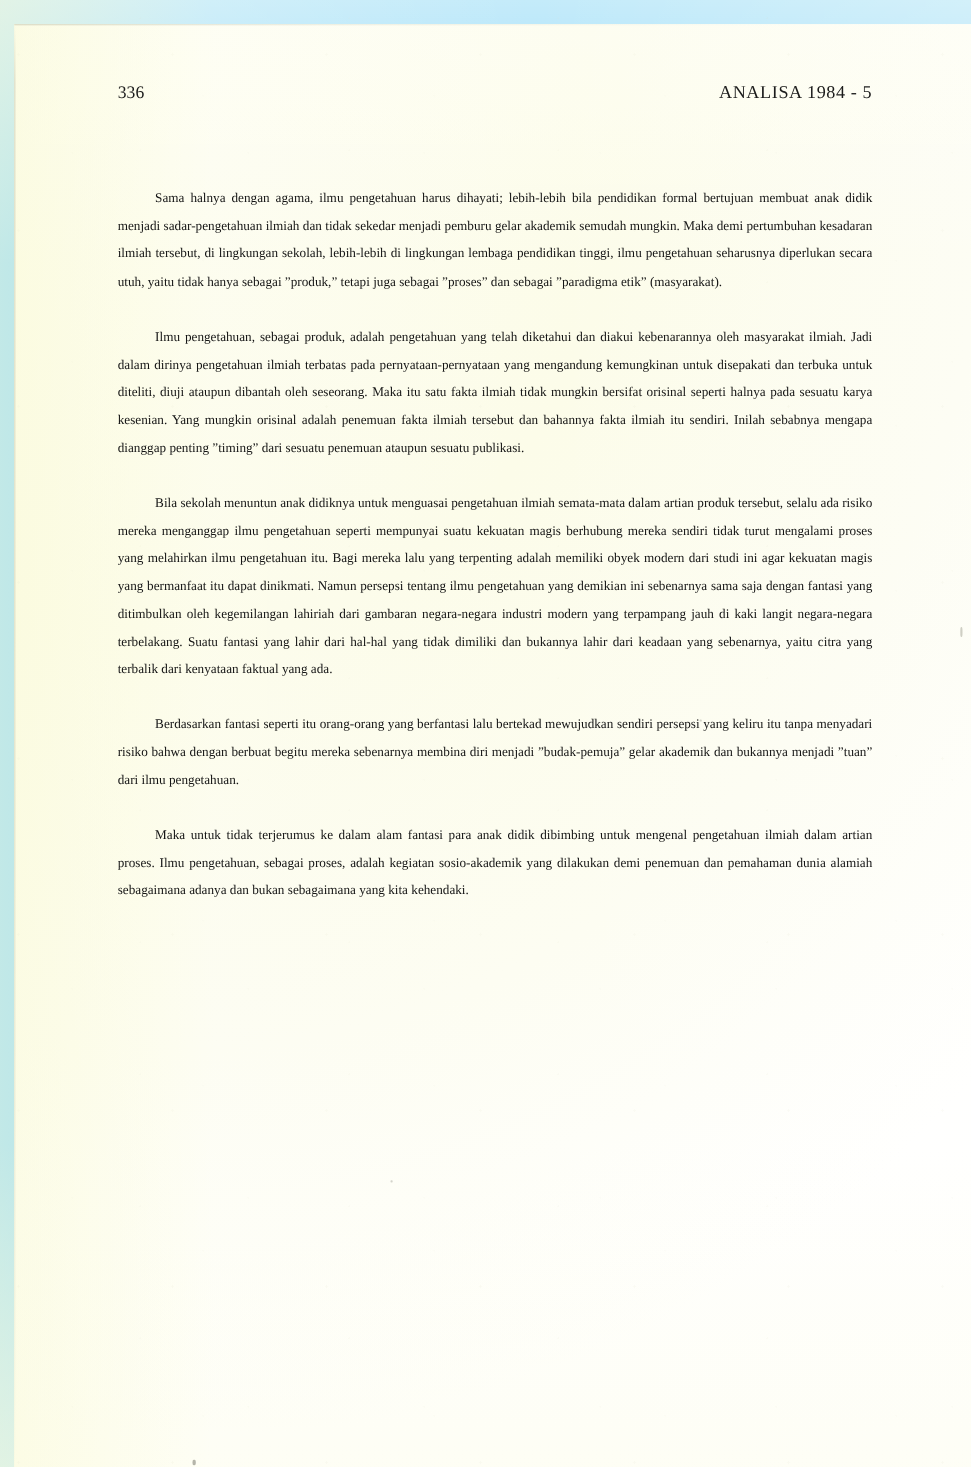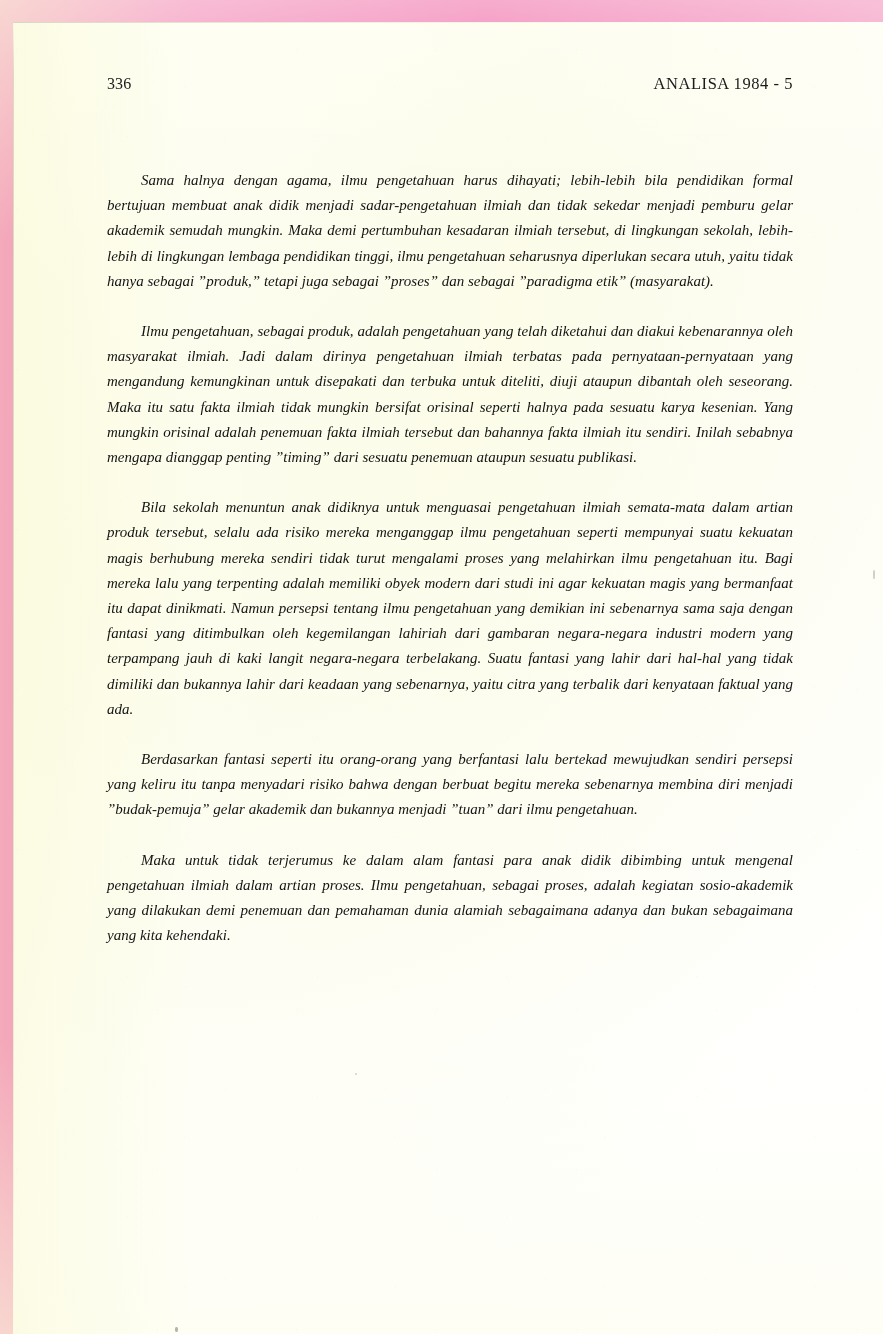"336" #scan-page { background: #ec4899 -> #7dd3fc }
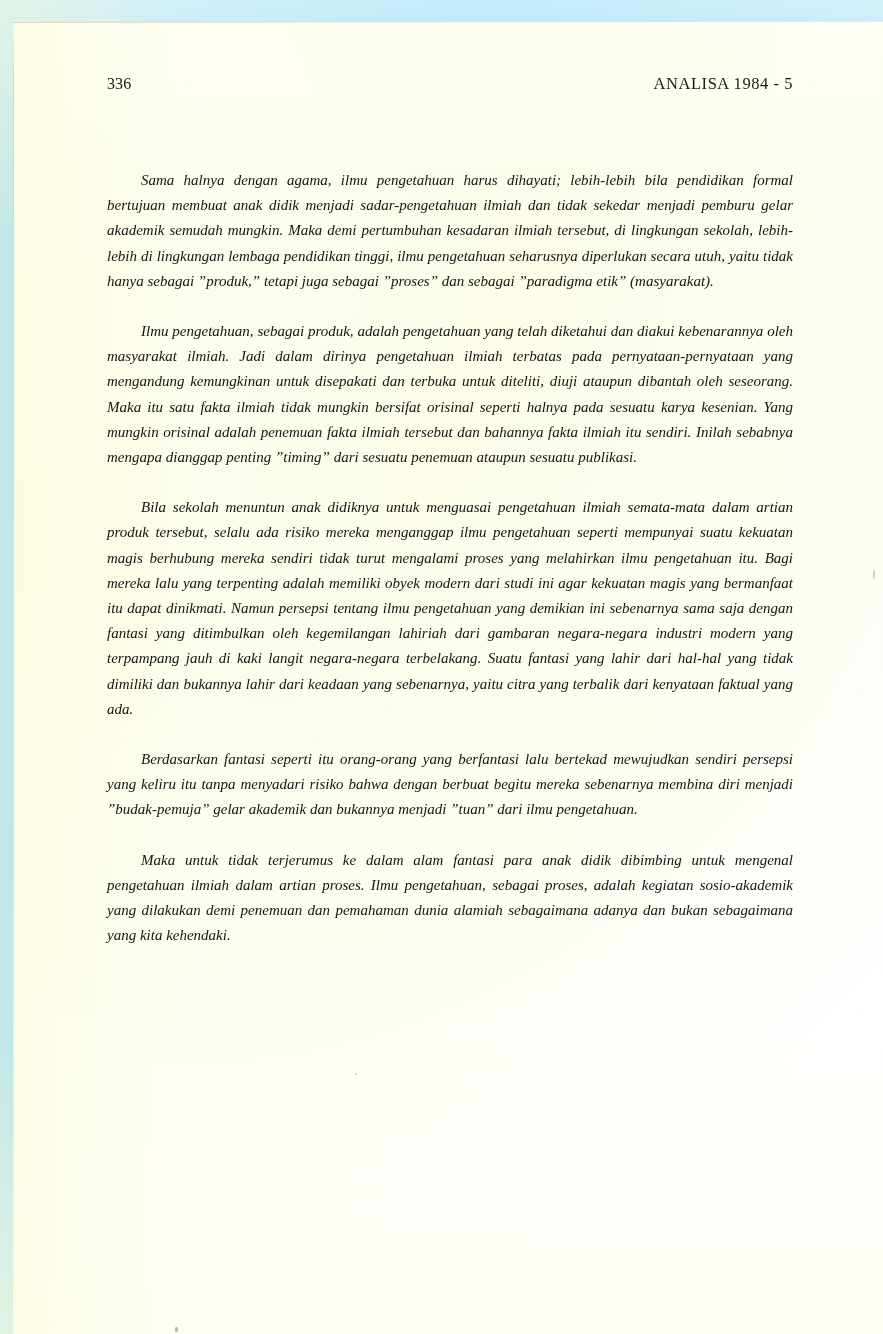"Sama halnya dengan agama, ilmu" #body-text { font-size: 15px -> 12px; font-style: italic -> none }
